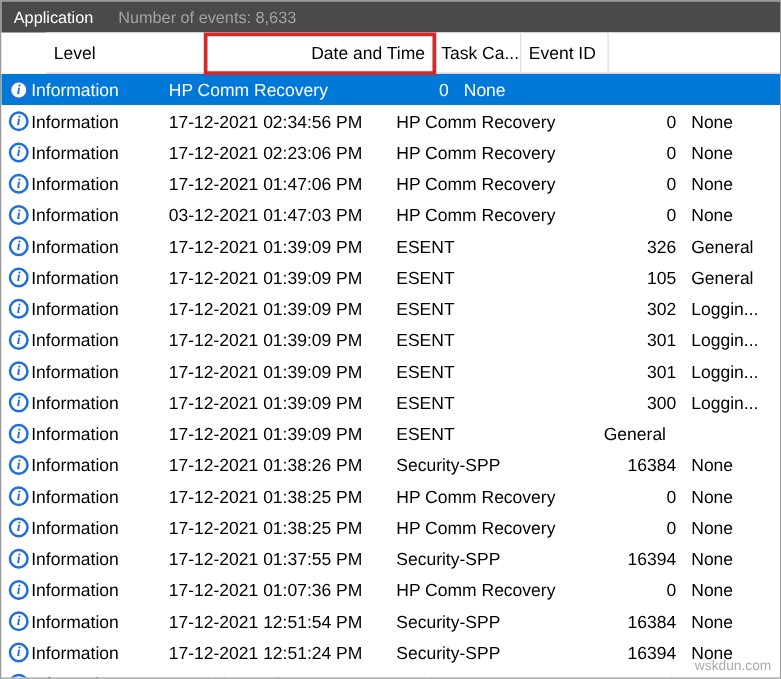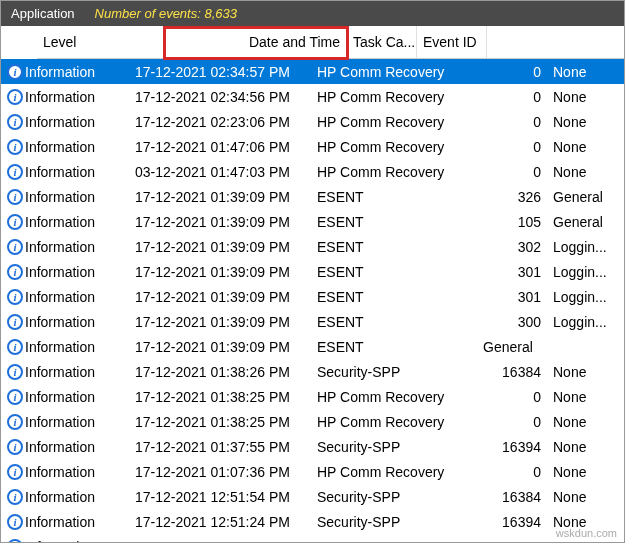"Number of events: 8,633" .titlebar .count { color: #fde047 -> #a3a3a3; font-style: italic -> none }
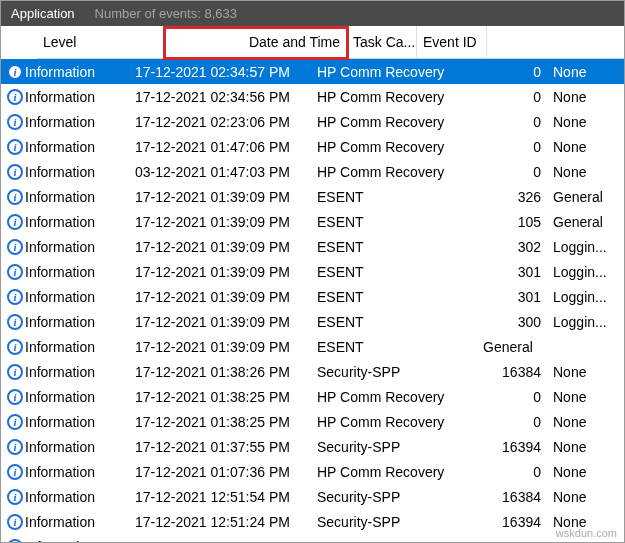"17-12-2021 02:34:57 PM" div.cell { html: <div>17-12-2021 02:34:57 PM</div> -> none }
